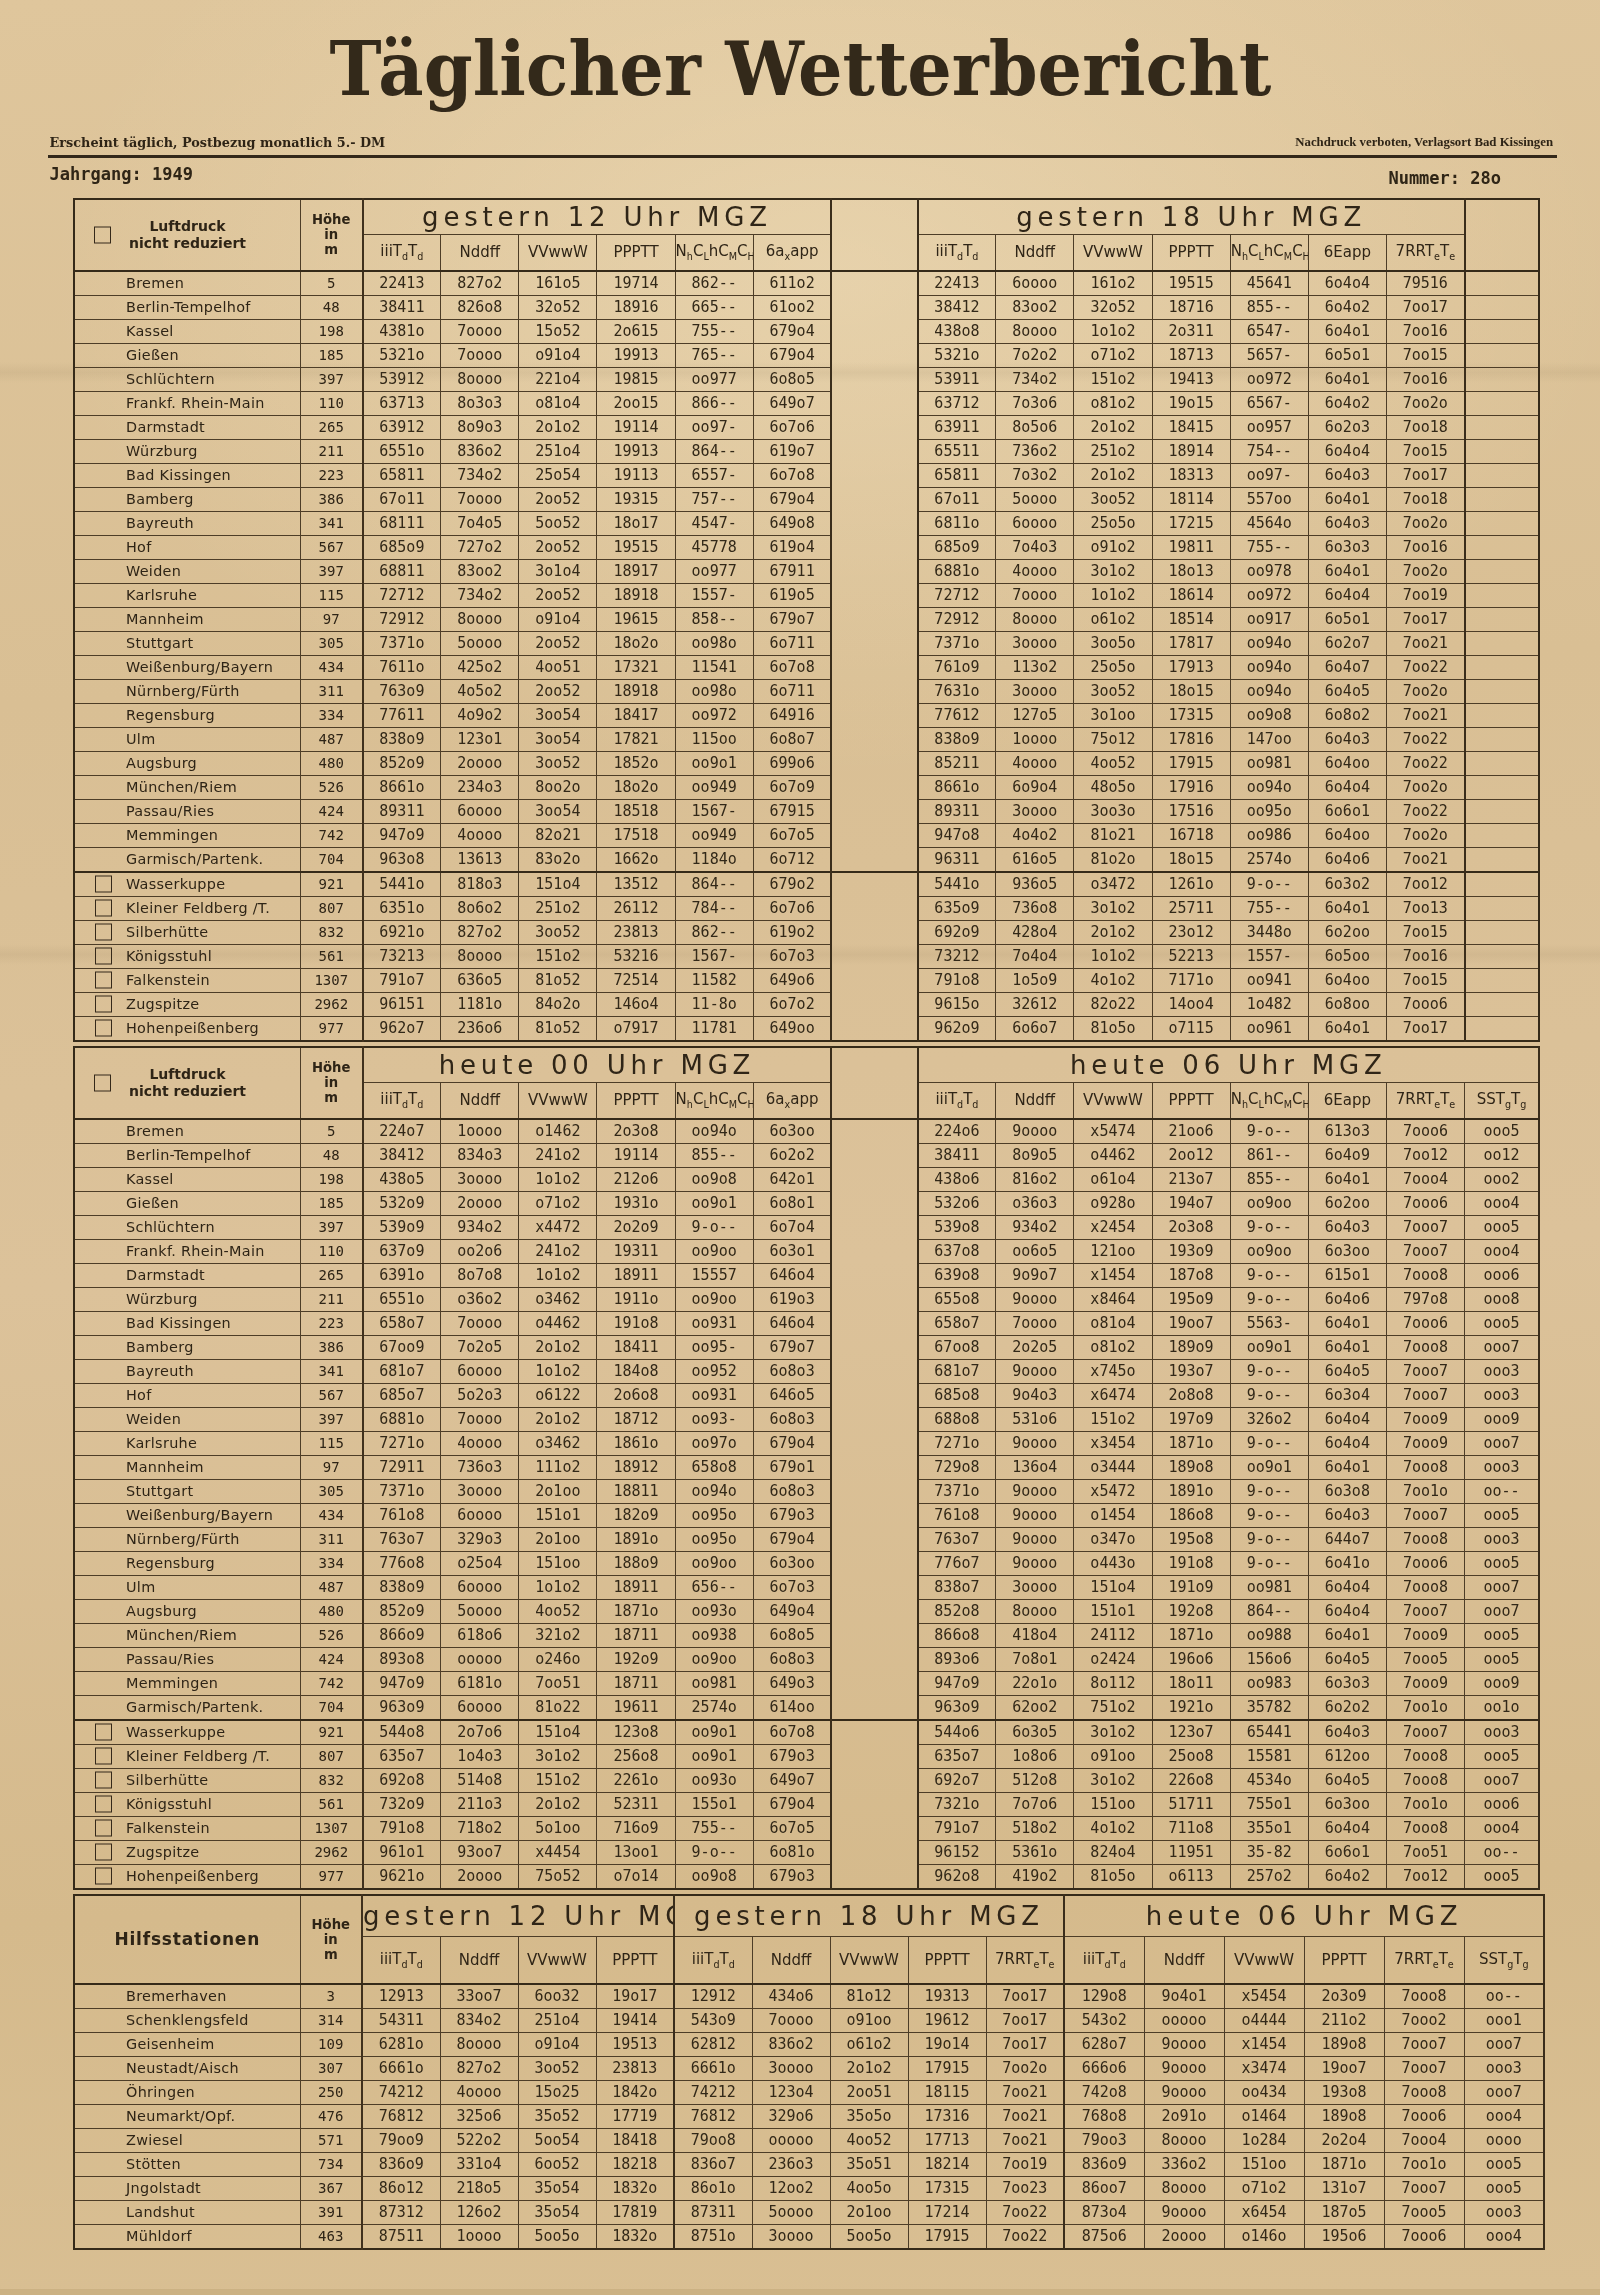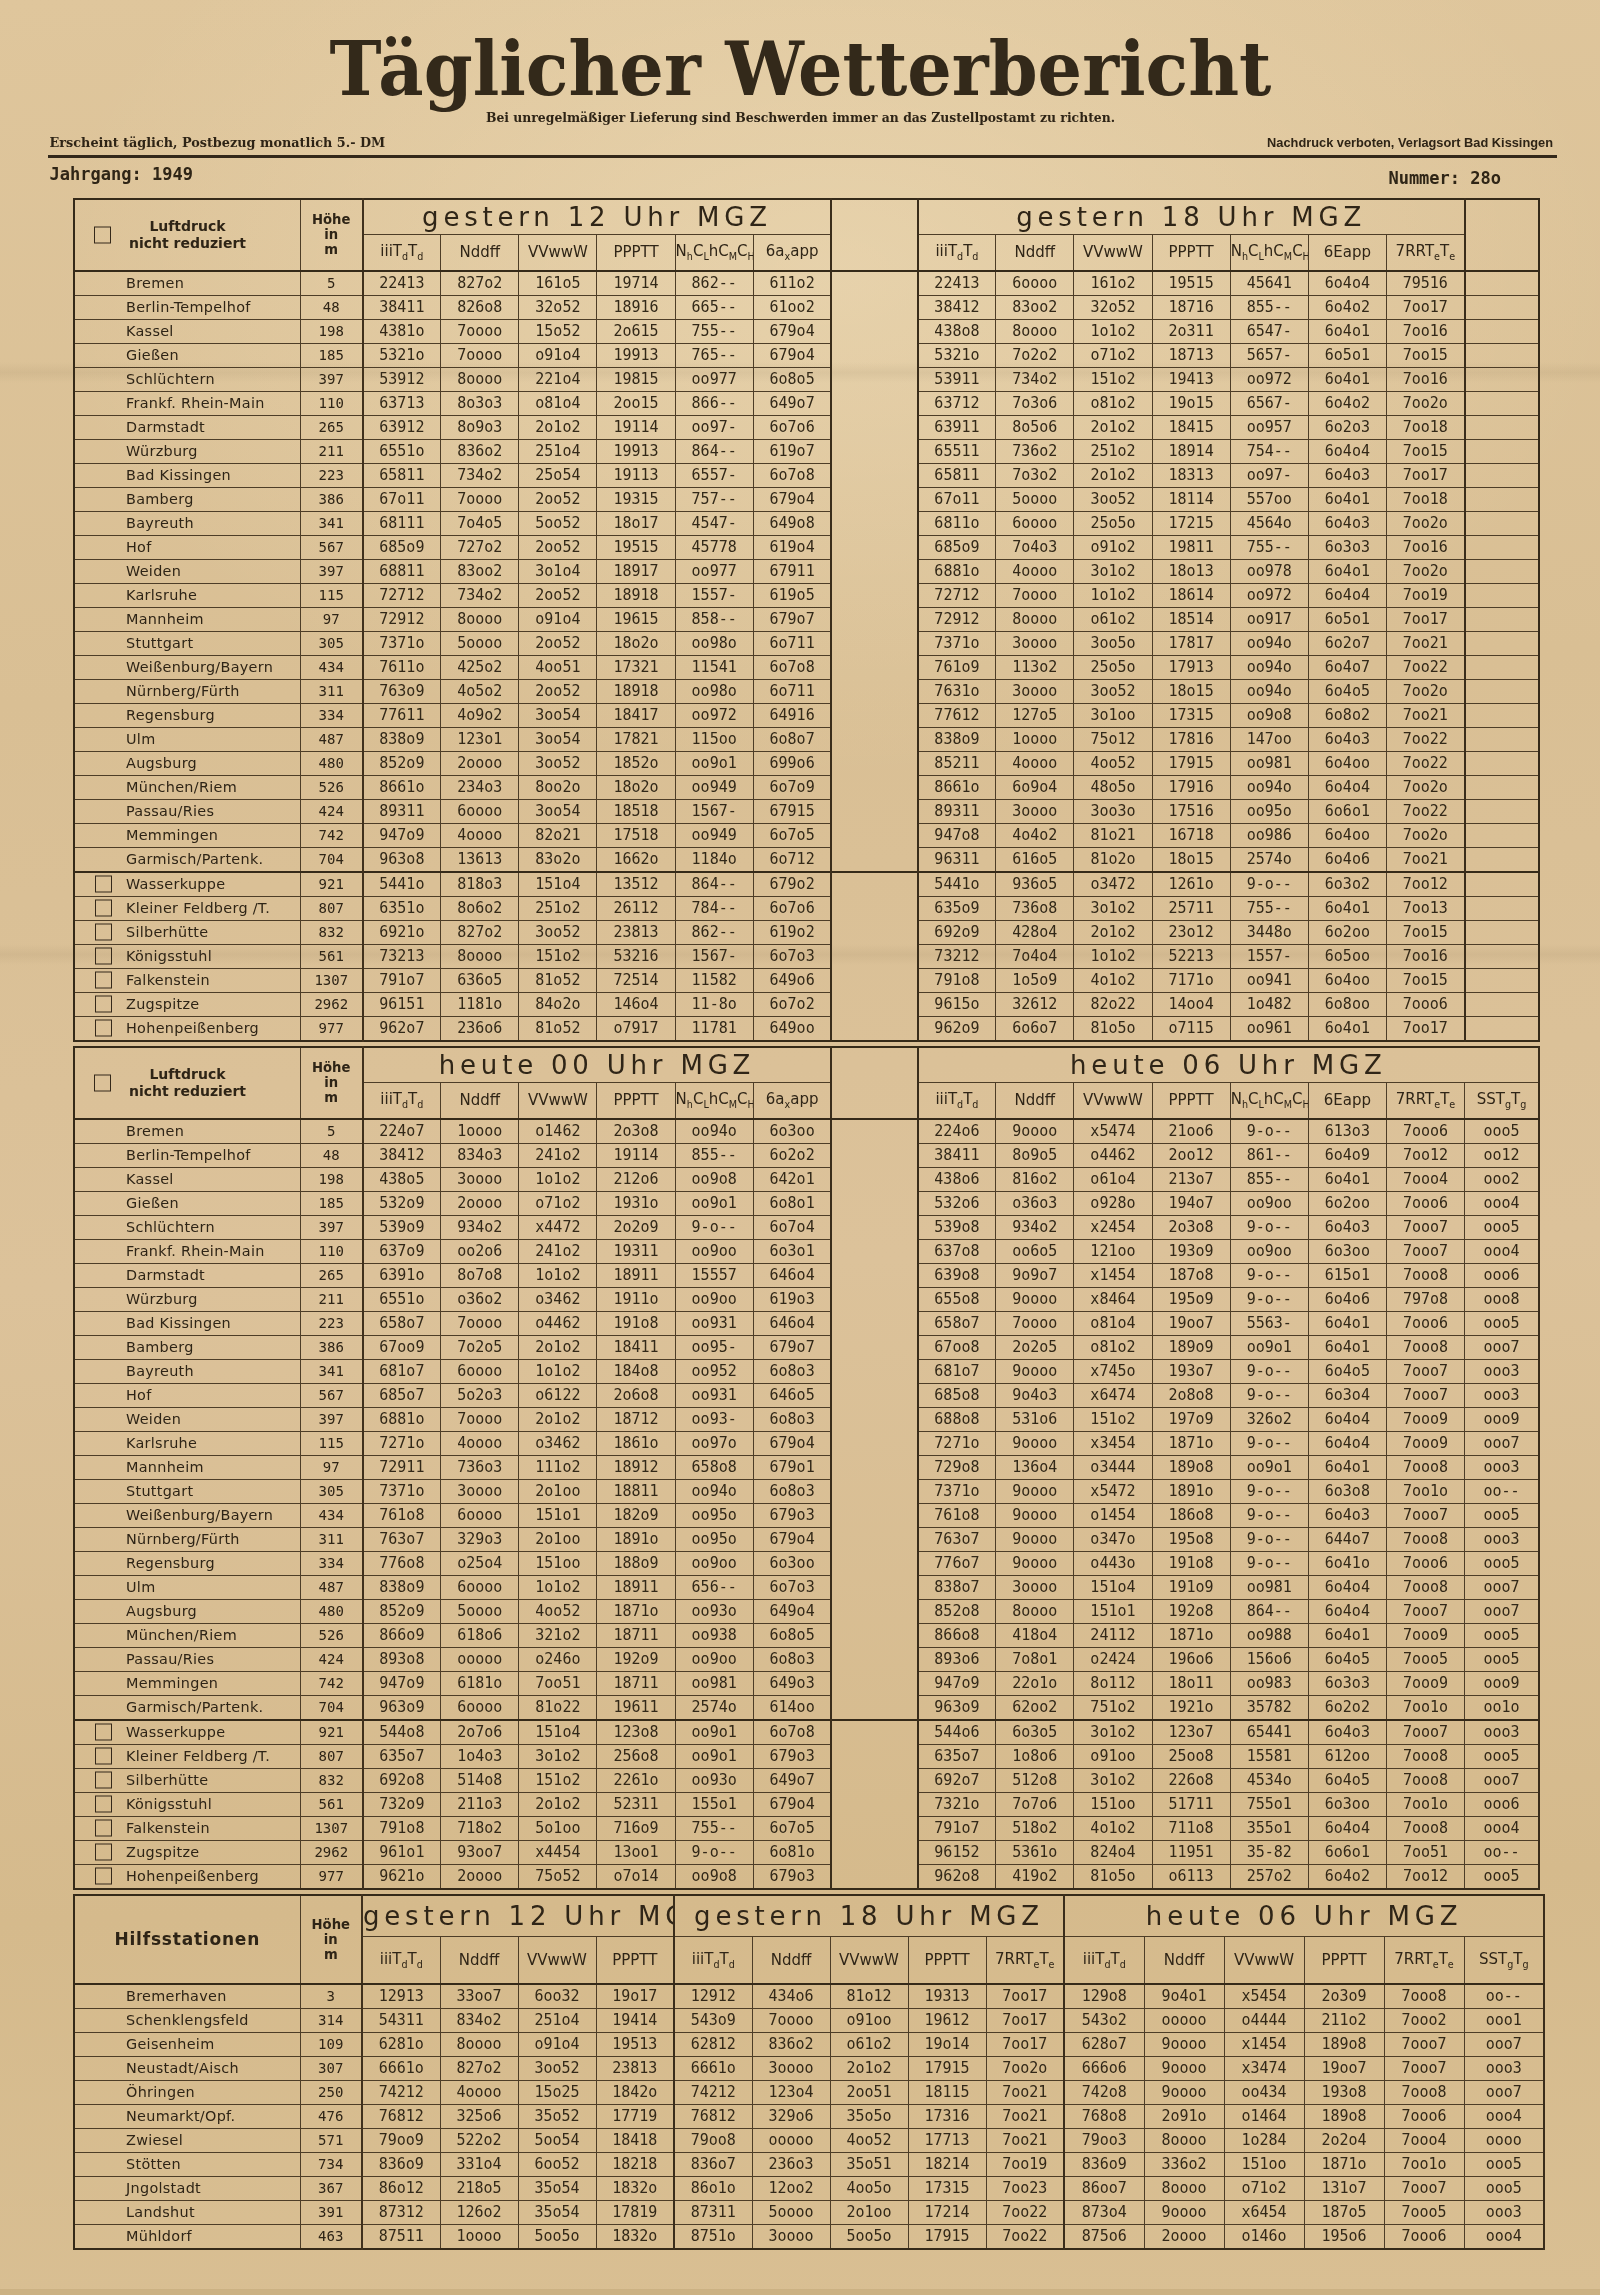"Bei unregelmäßiger Lieferung sind" div.notice { html: <div>Bei unregelmäßiger Lieferung sind Beschwerden immer an das Zustellpostamt zu richten.</div> -> none }
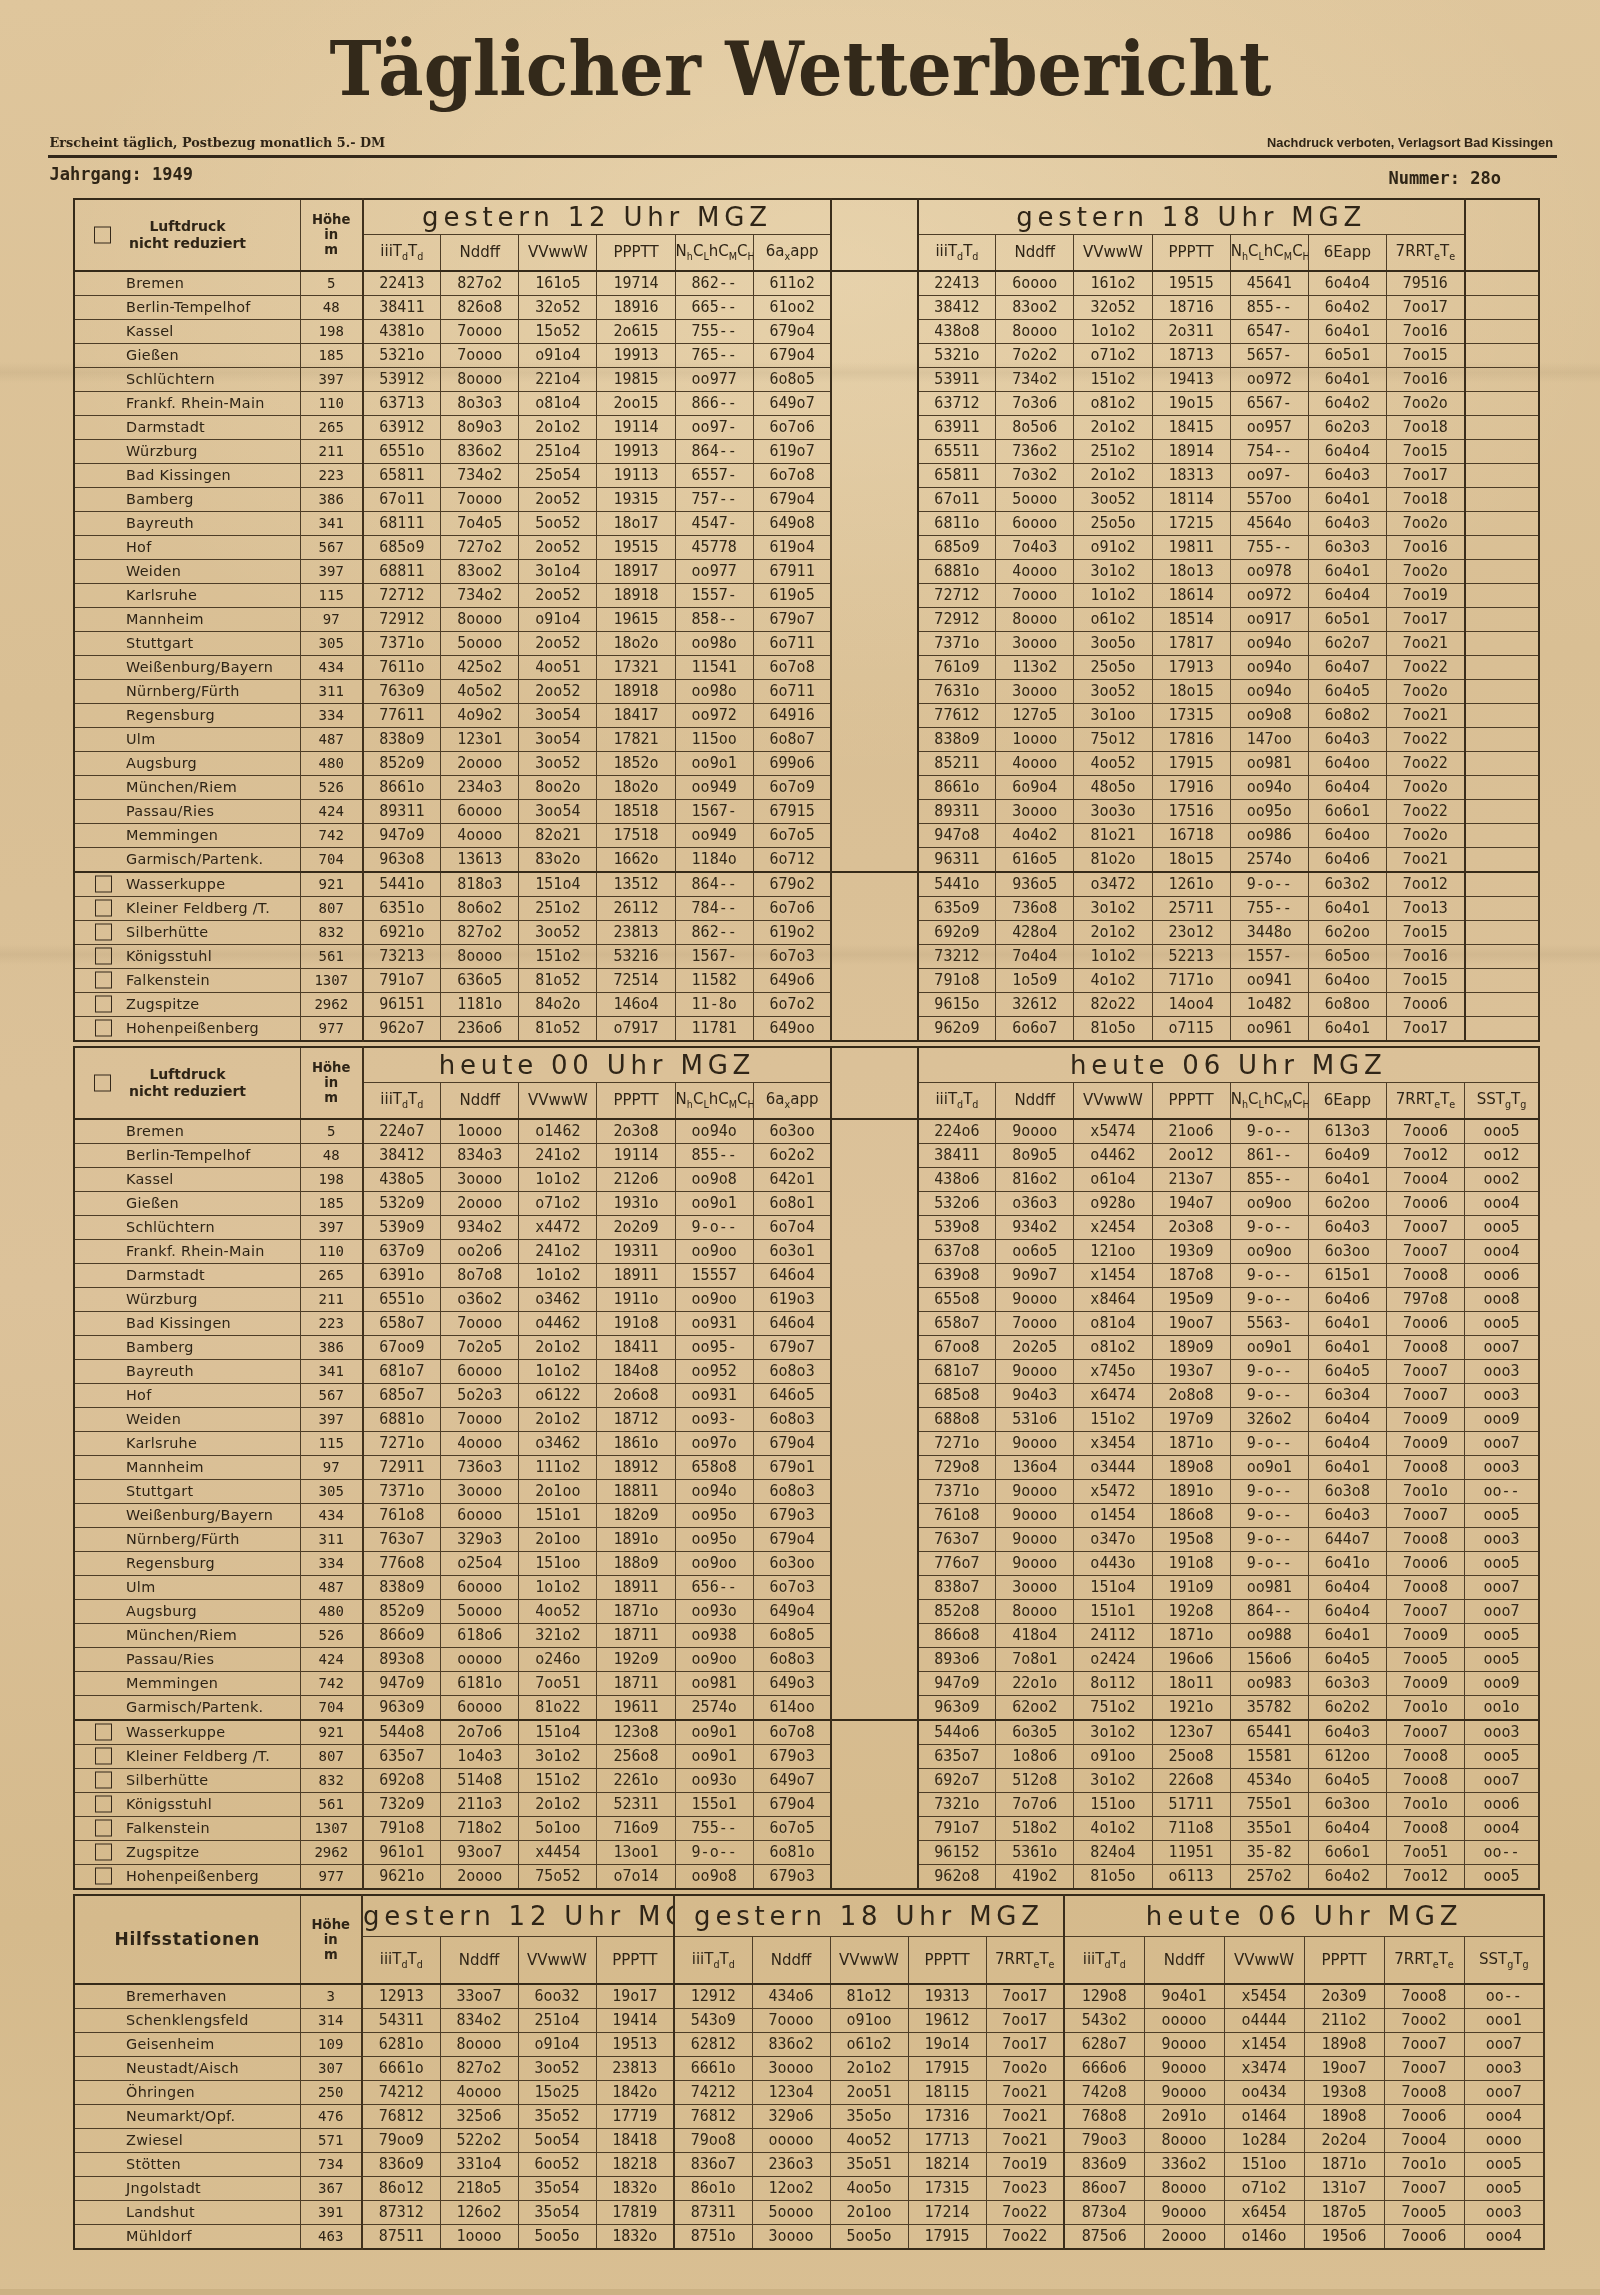"Nachdruck verboten, Verlagsort Bad" .note-r { font-family: Liberation Sans, sans-serif -> Liberation Serif, serif }
